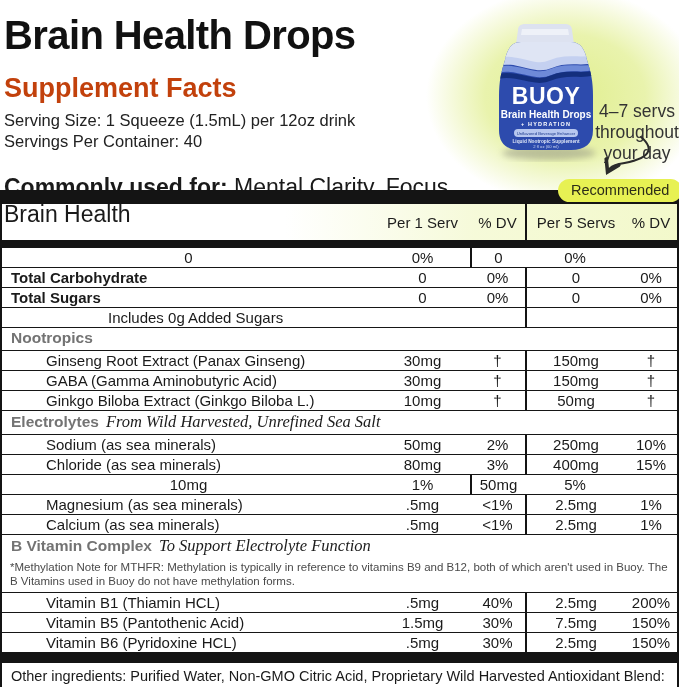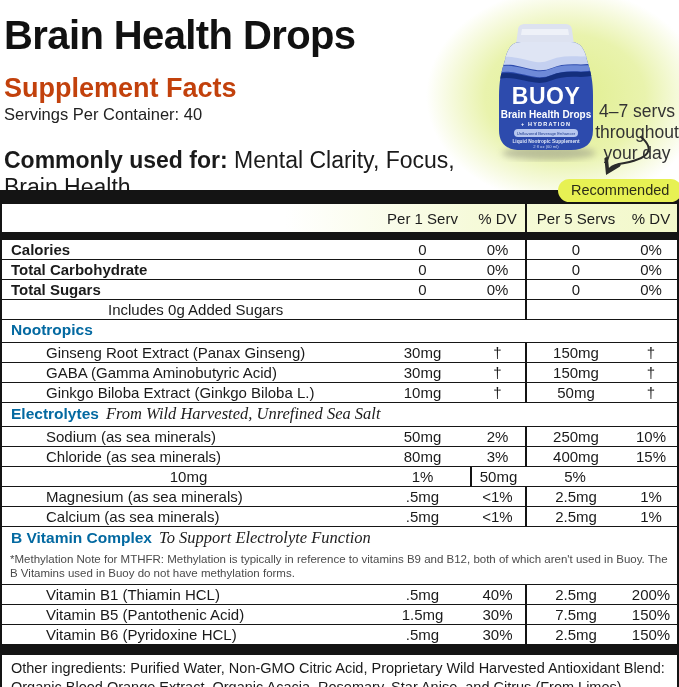"Serving Size: 1 Squeeze (1.5mL)" div.serv-line { html: none -> <div>Serving Size: 1 Squeeze (1.5mL) per 12oz drink</div> }
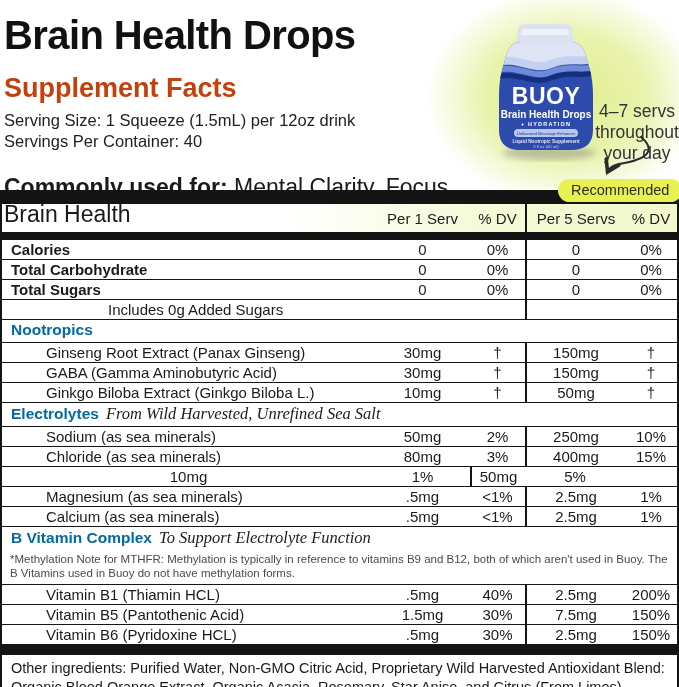"Per 1 Serv" .t-header { height: 28px -> 36px }
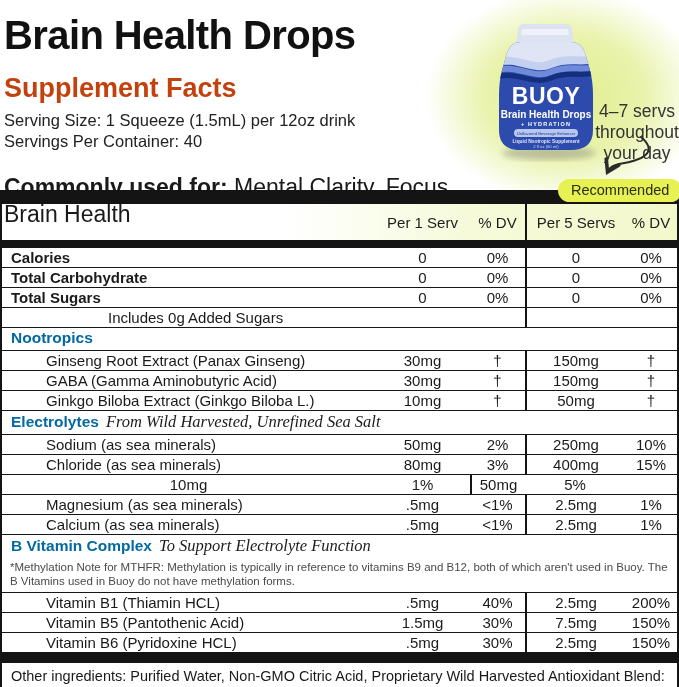"Calories" div.cell { html: <div>Calories</div> -> none }
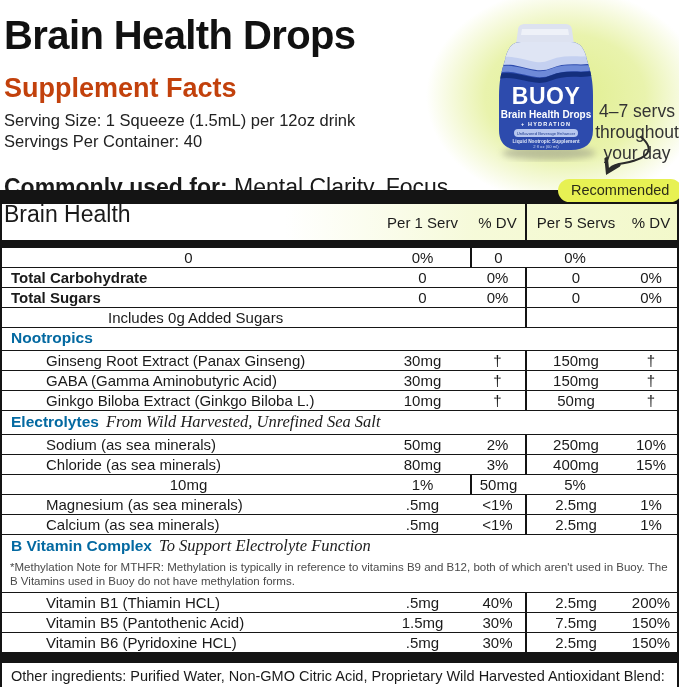"Nootropics" .sec-name { color: #0369a1 -> #737373 }
